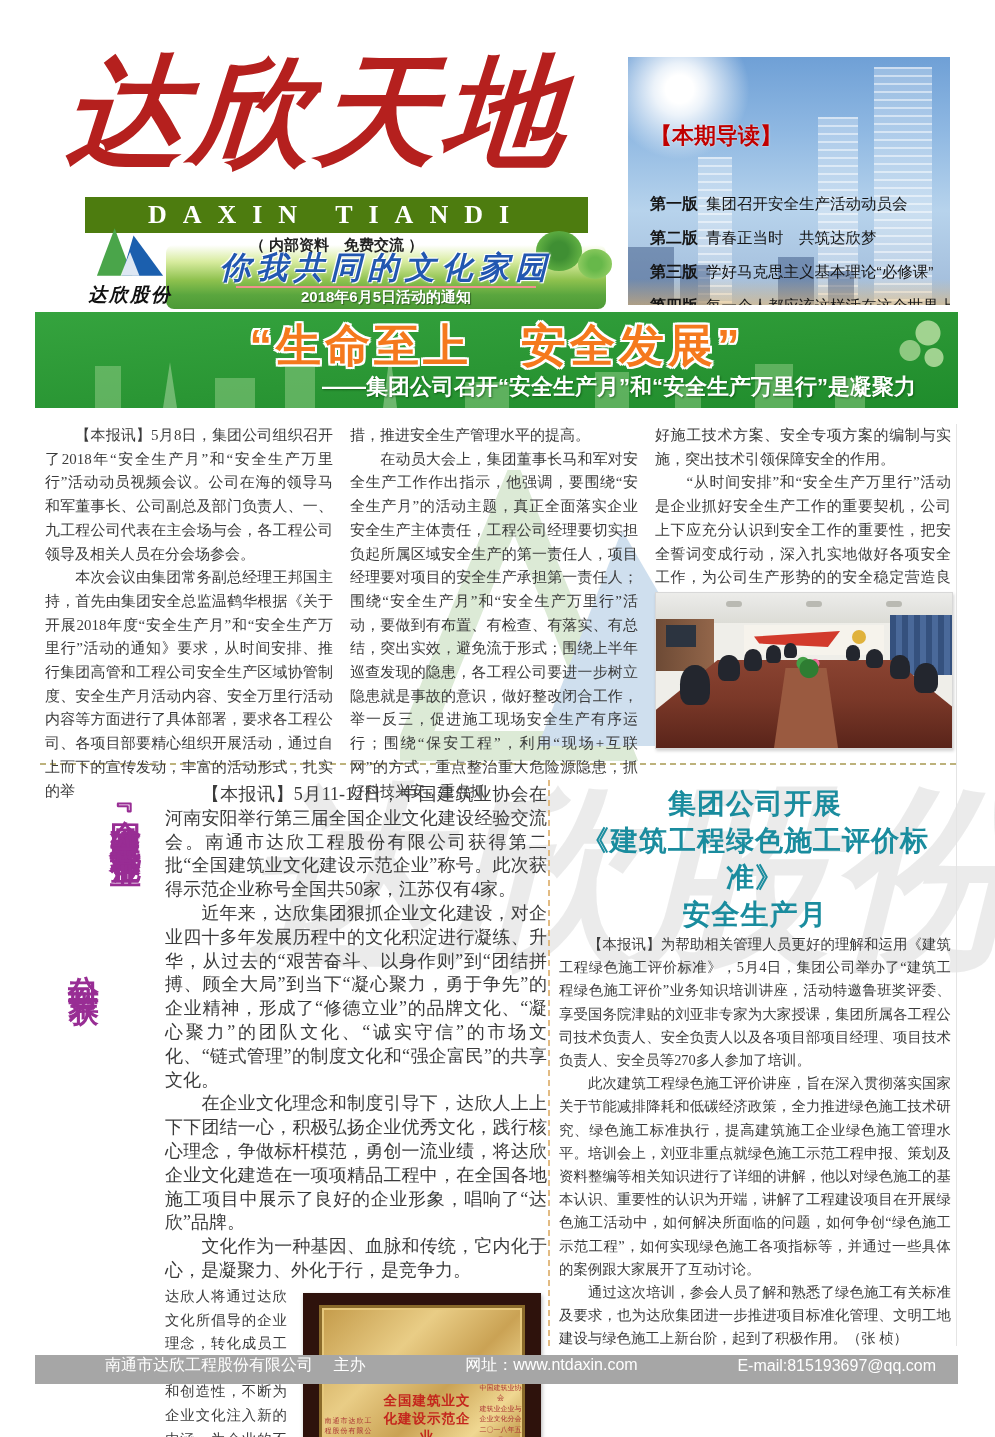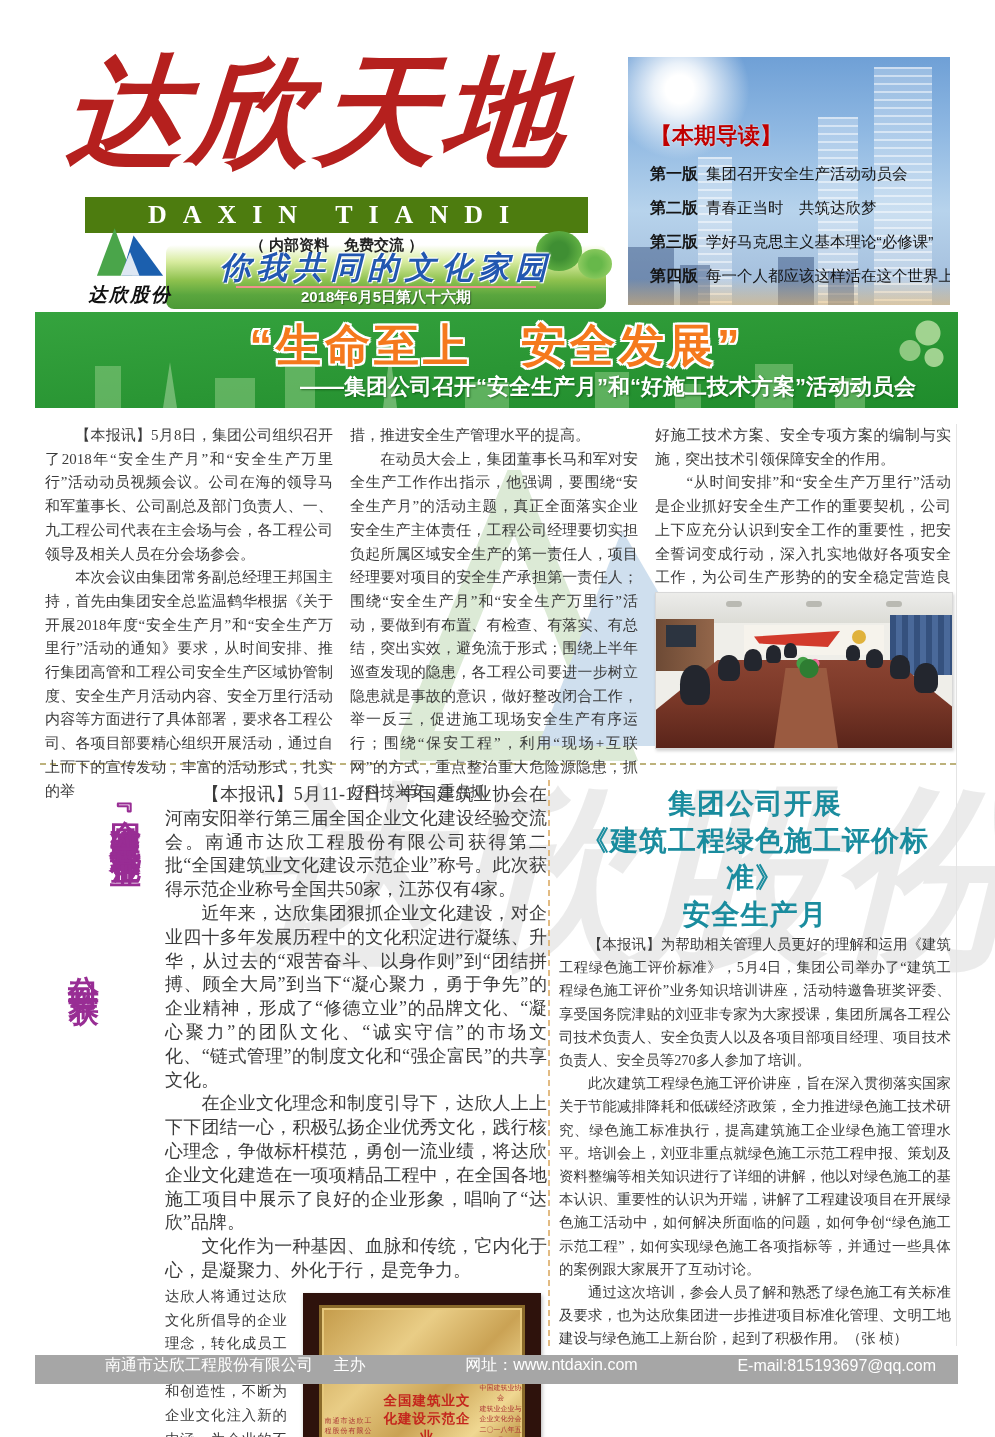"【本期导读】" .guide-head { margin-bottom: 0 -> 30px }
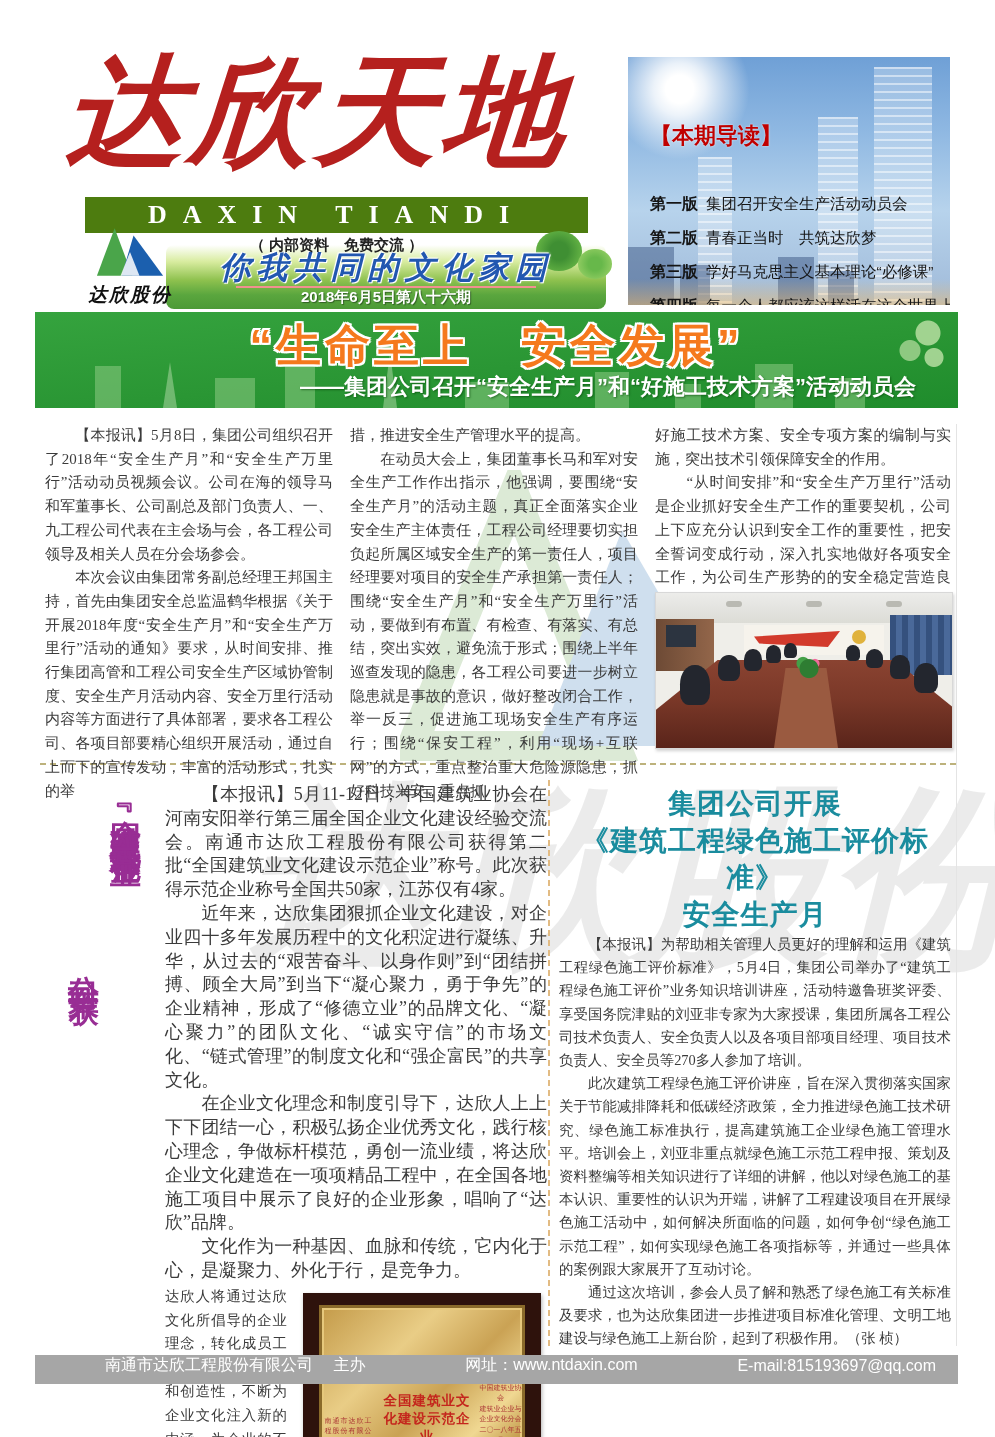"第八十六期" span { text: 第八十六期 -> 活动的通知 }
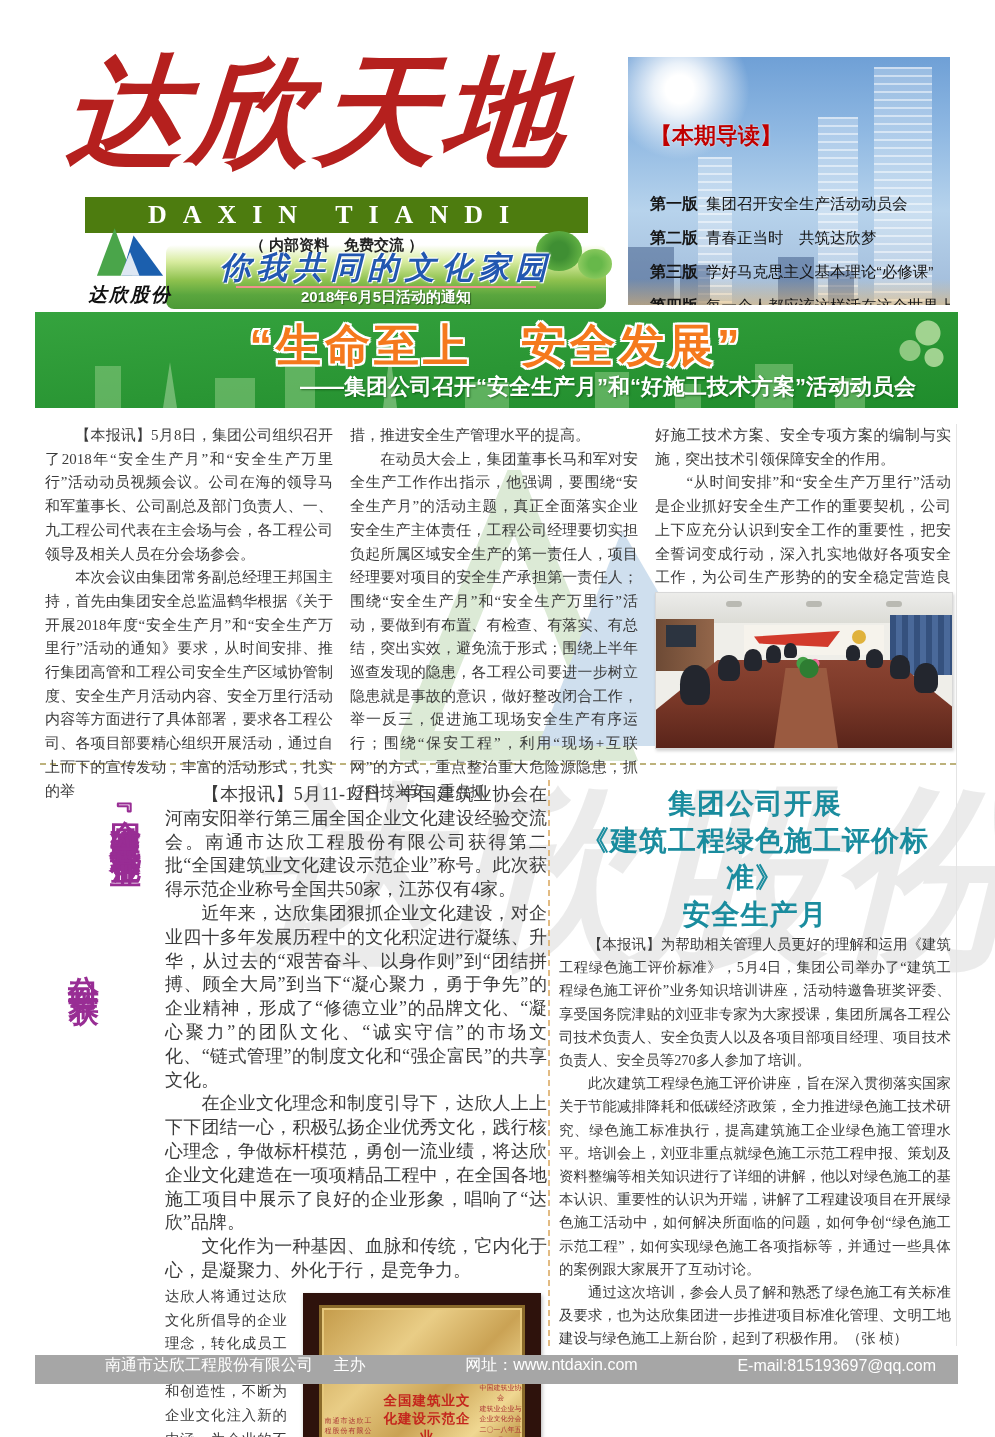"——集团公司召开“安全生产月”和“好施工技术方案”活动动员会" div.b-line2 { text: 好施工技术方案”活动动员会 -> 安全生产万里行”是凝聚力 }
